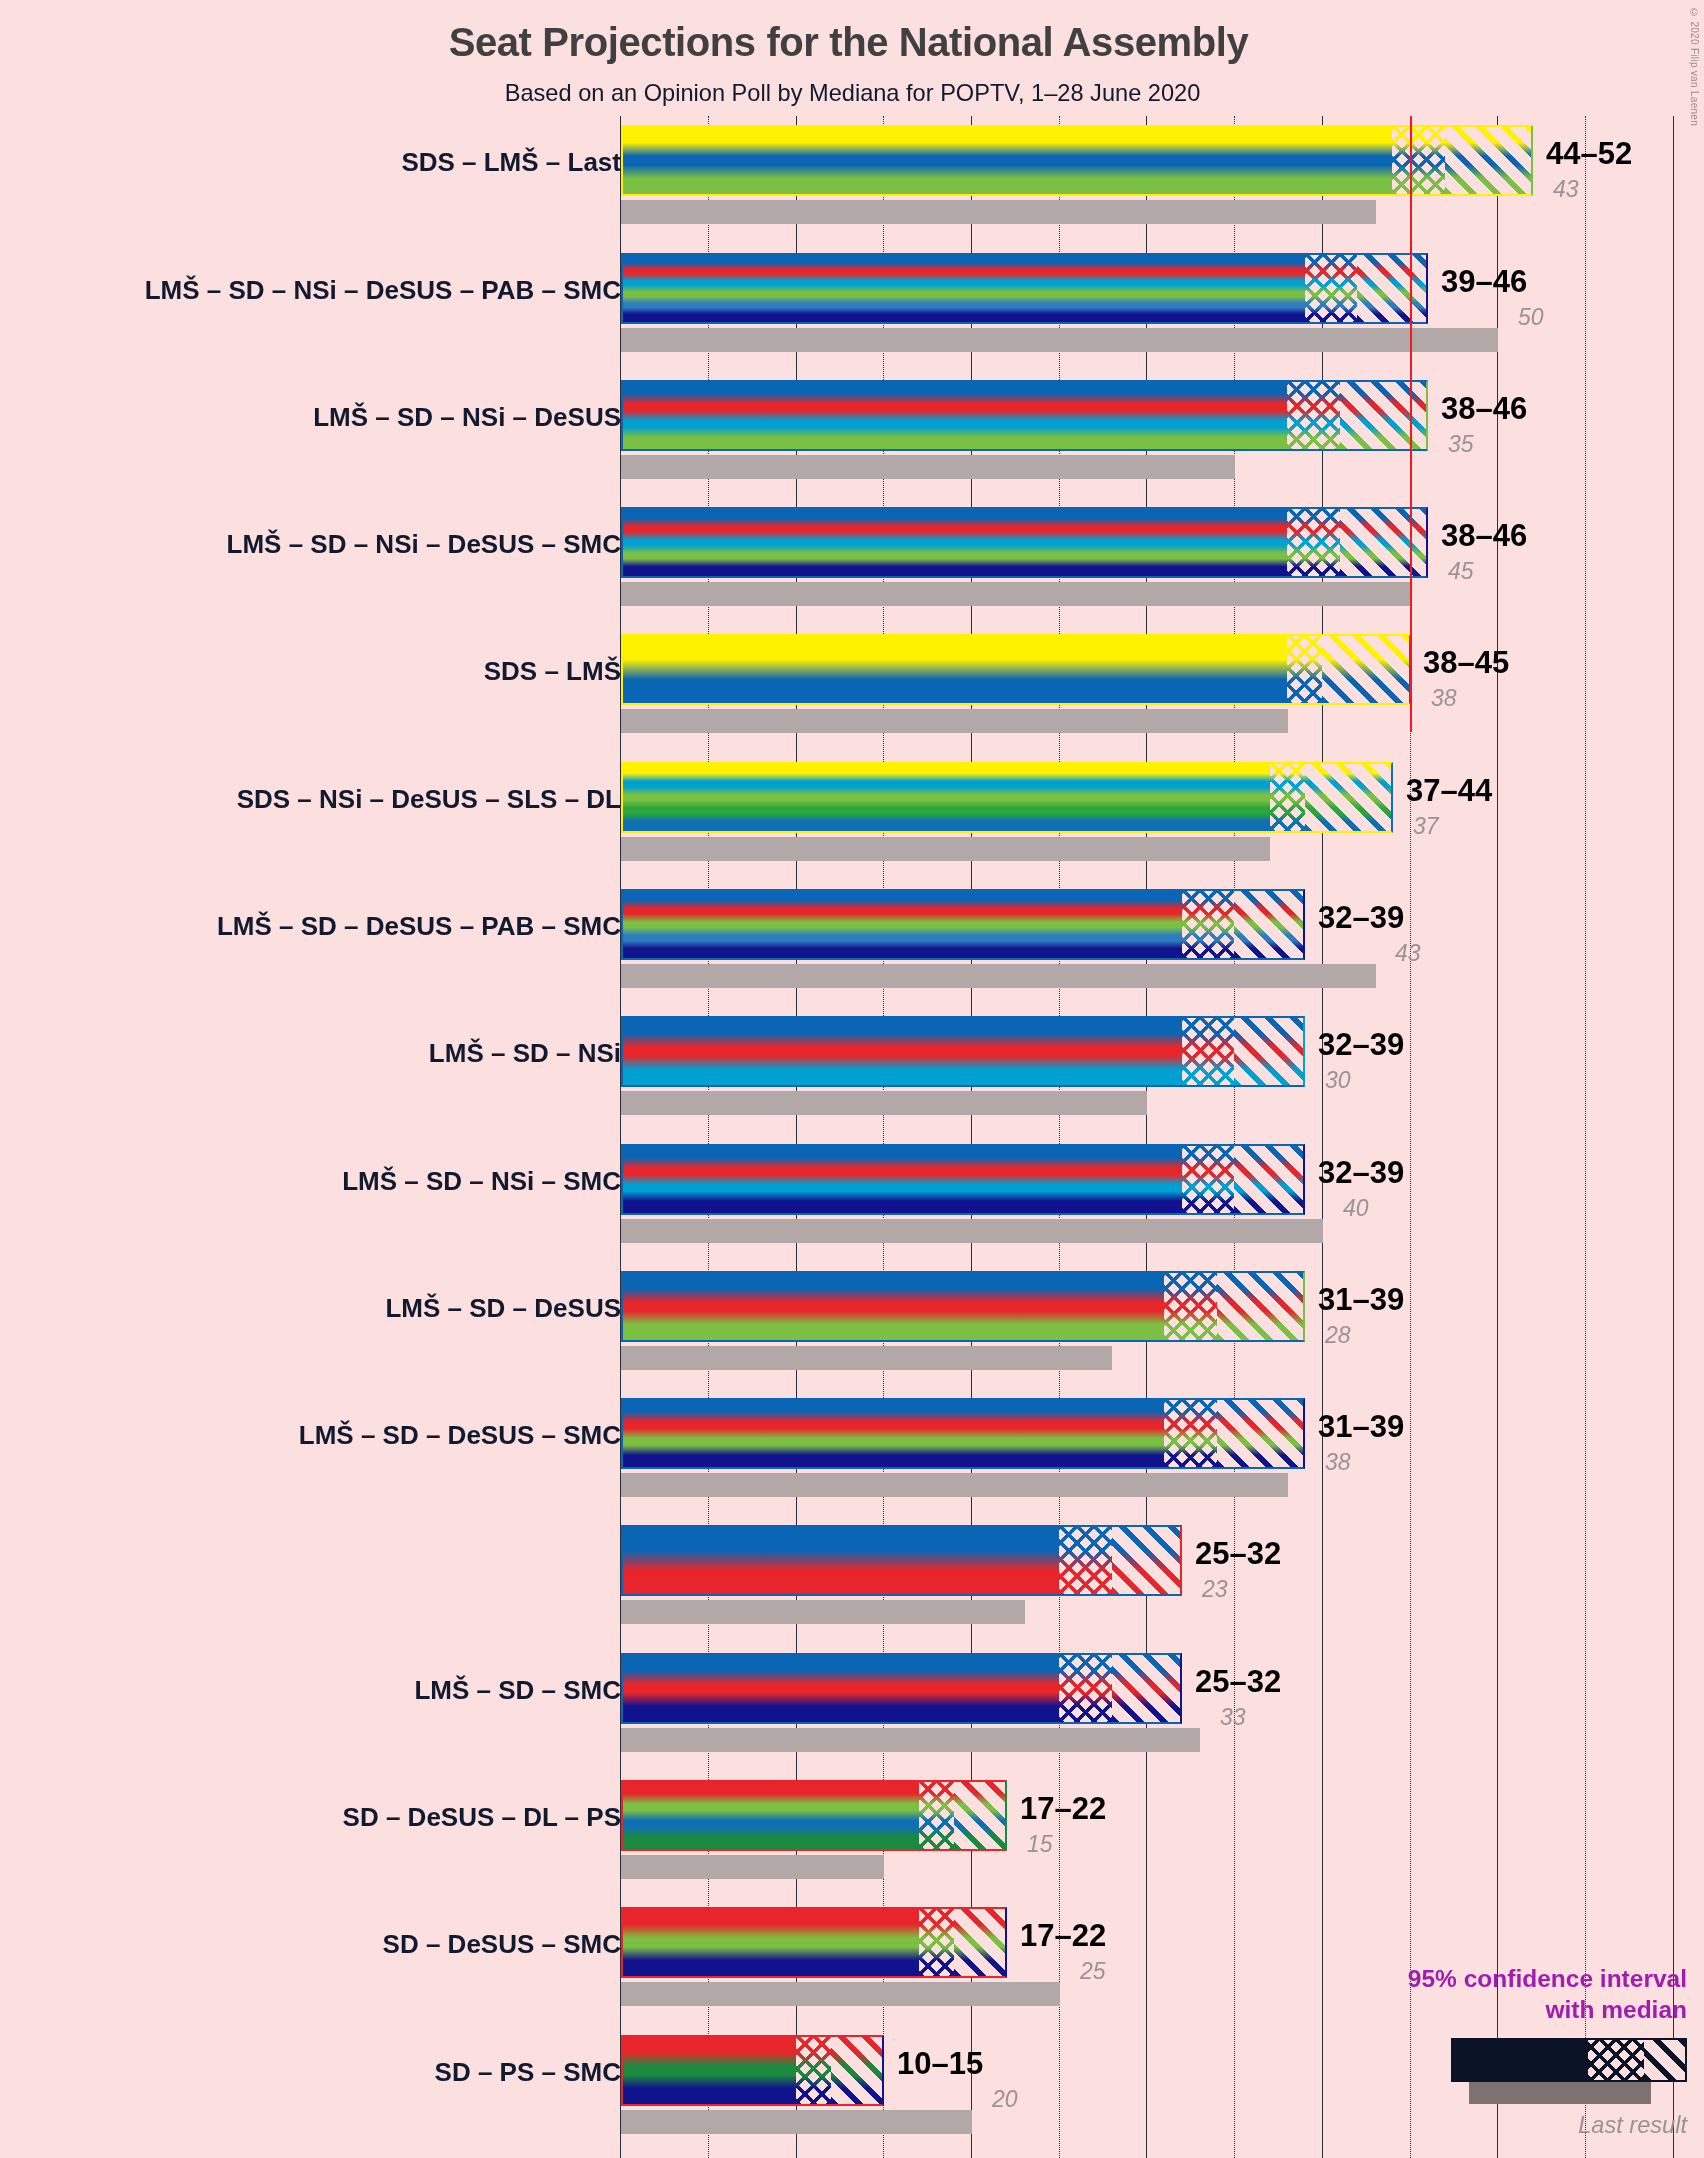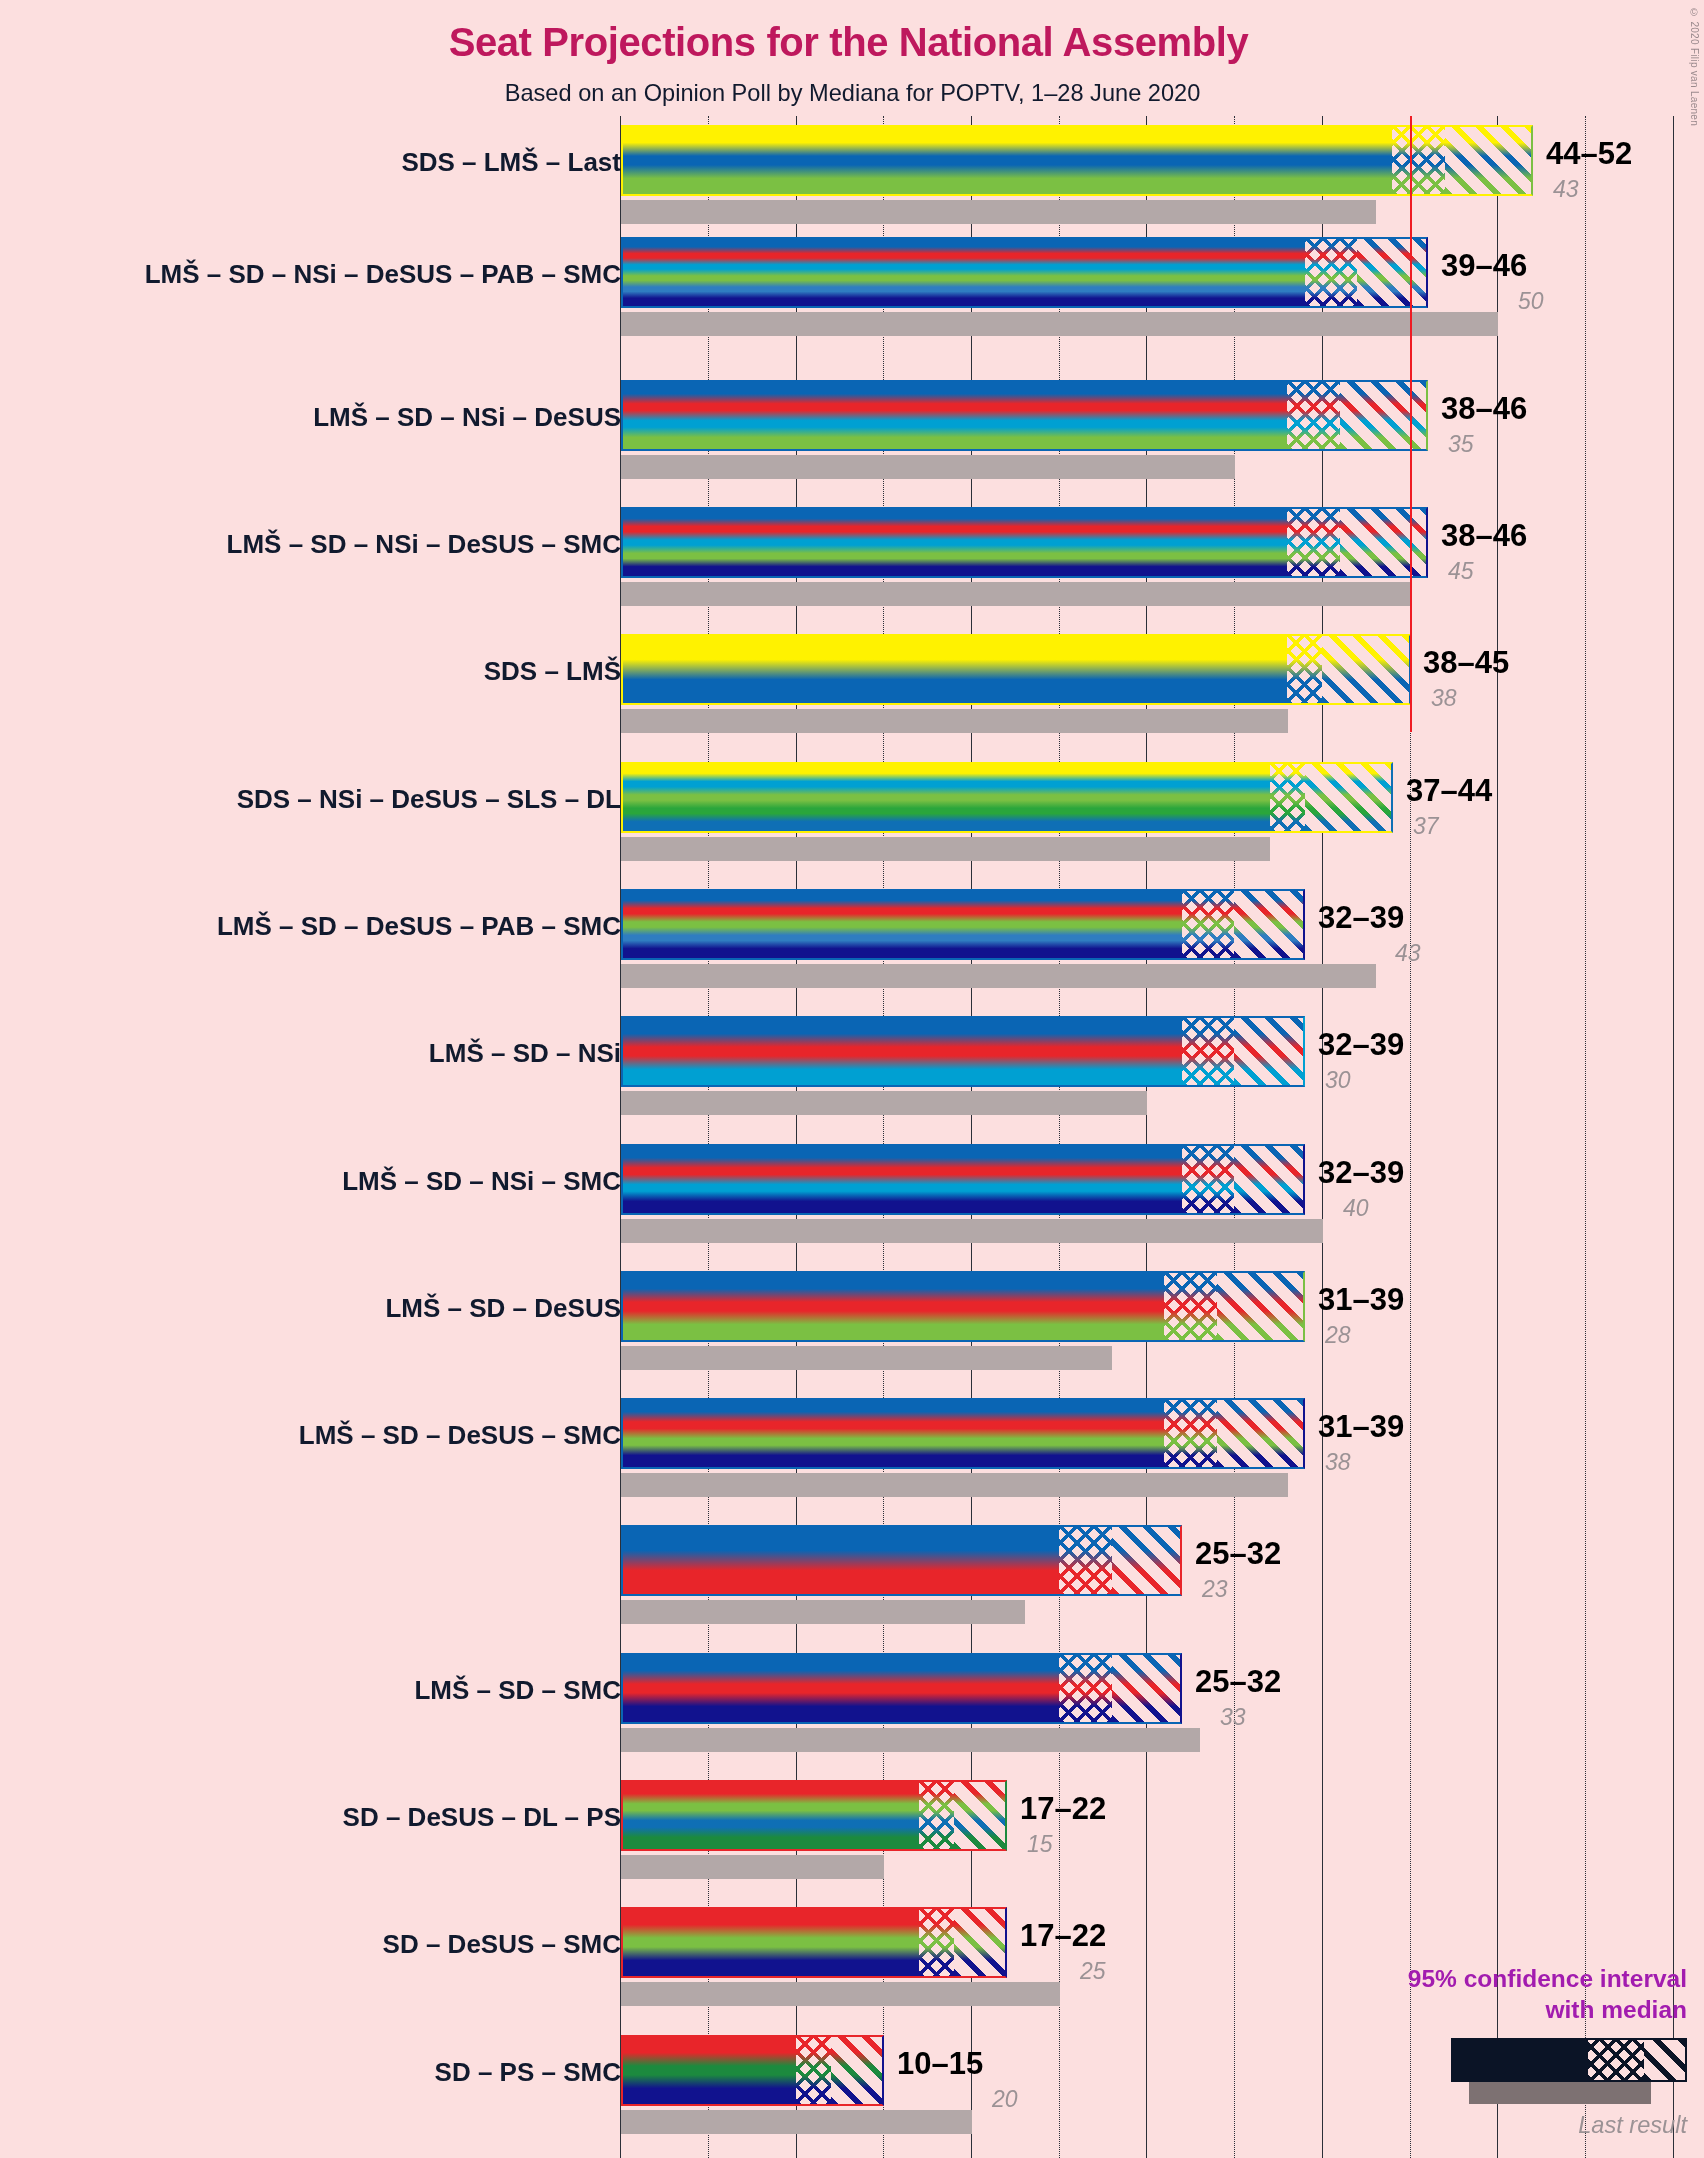"Seat Projections for the National" #chart-title { color: #be185d -> #404040 }
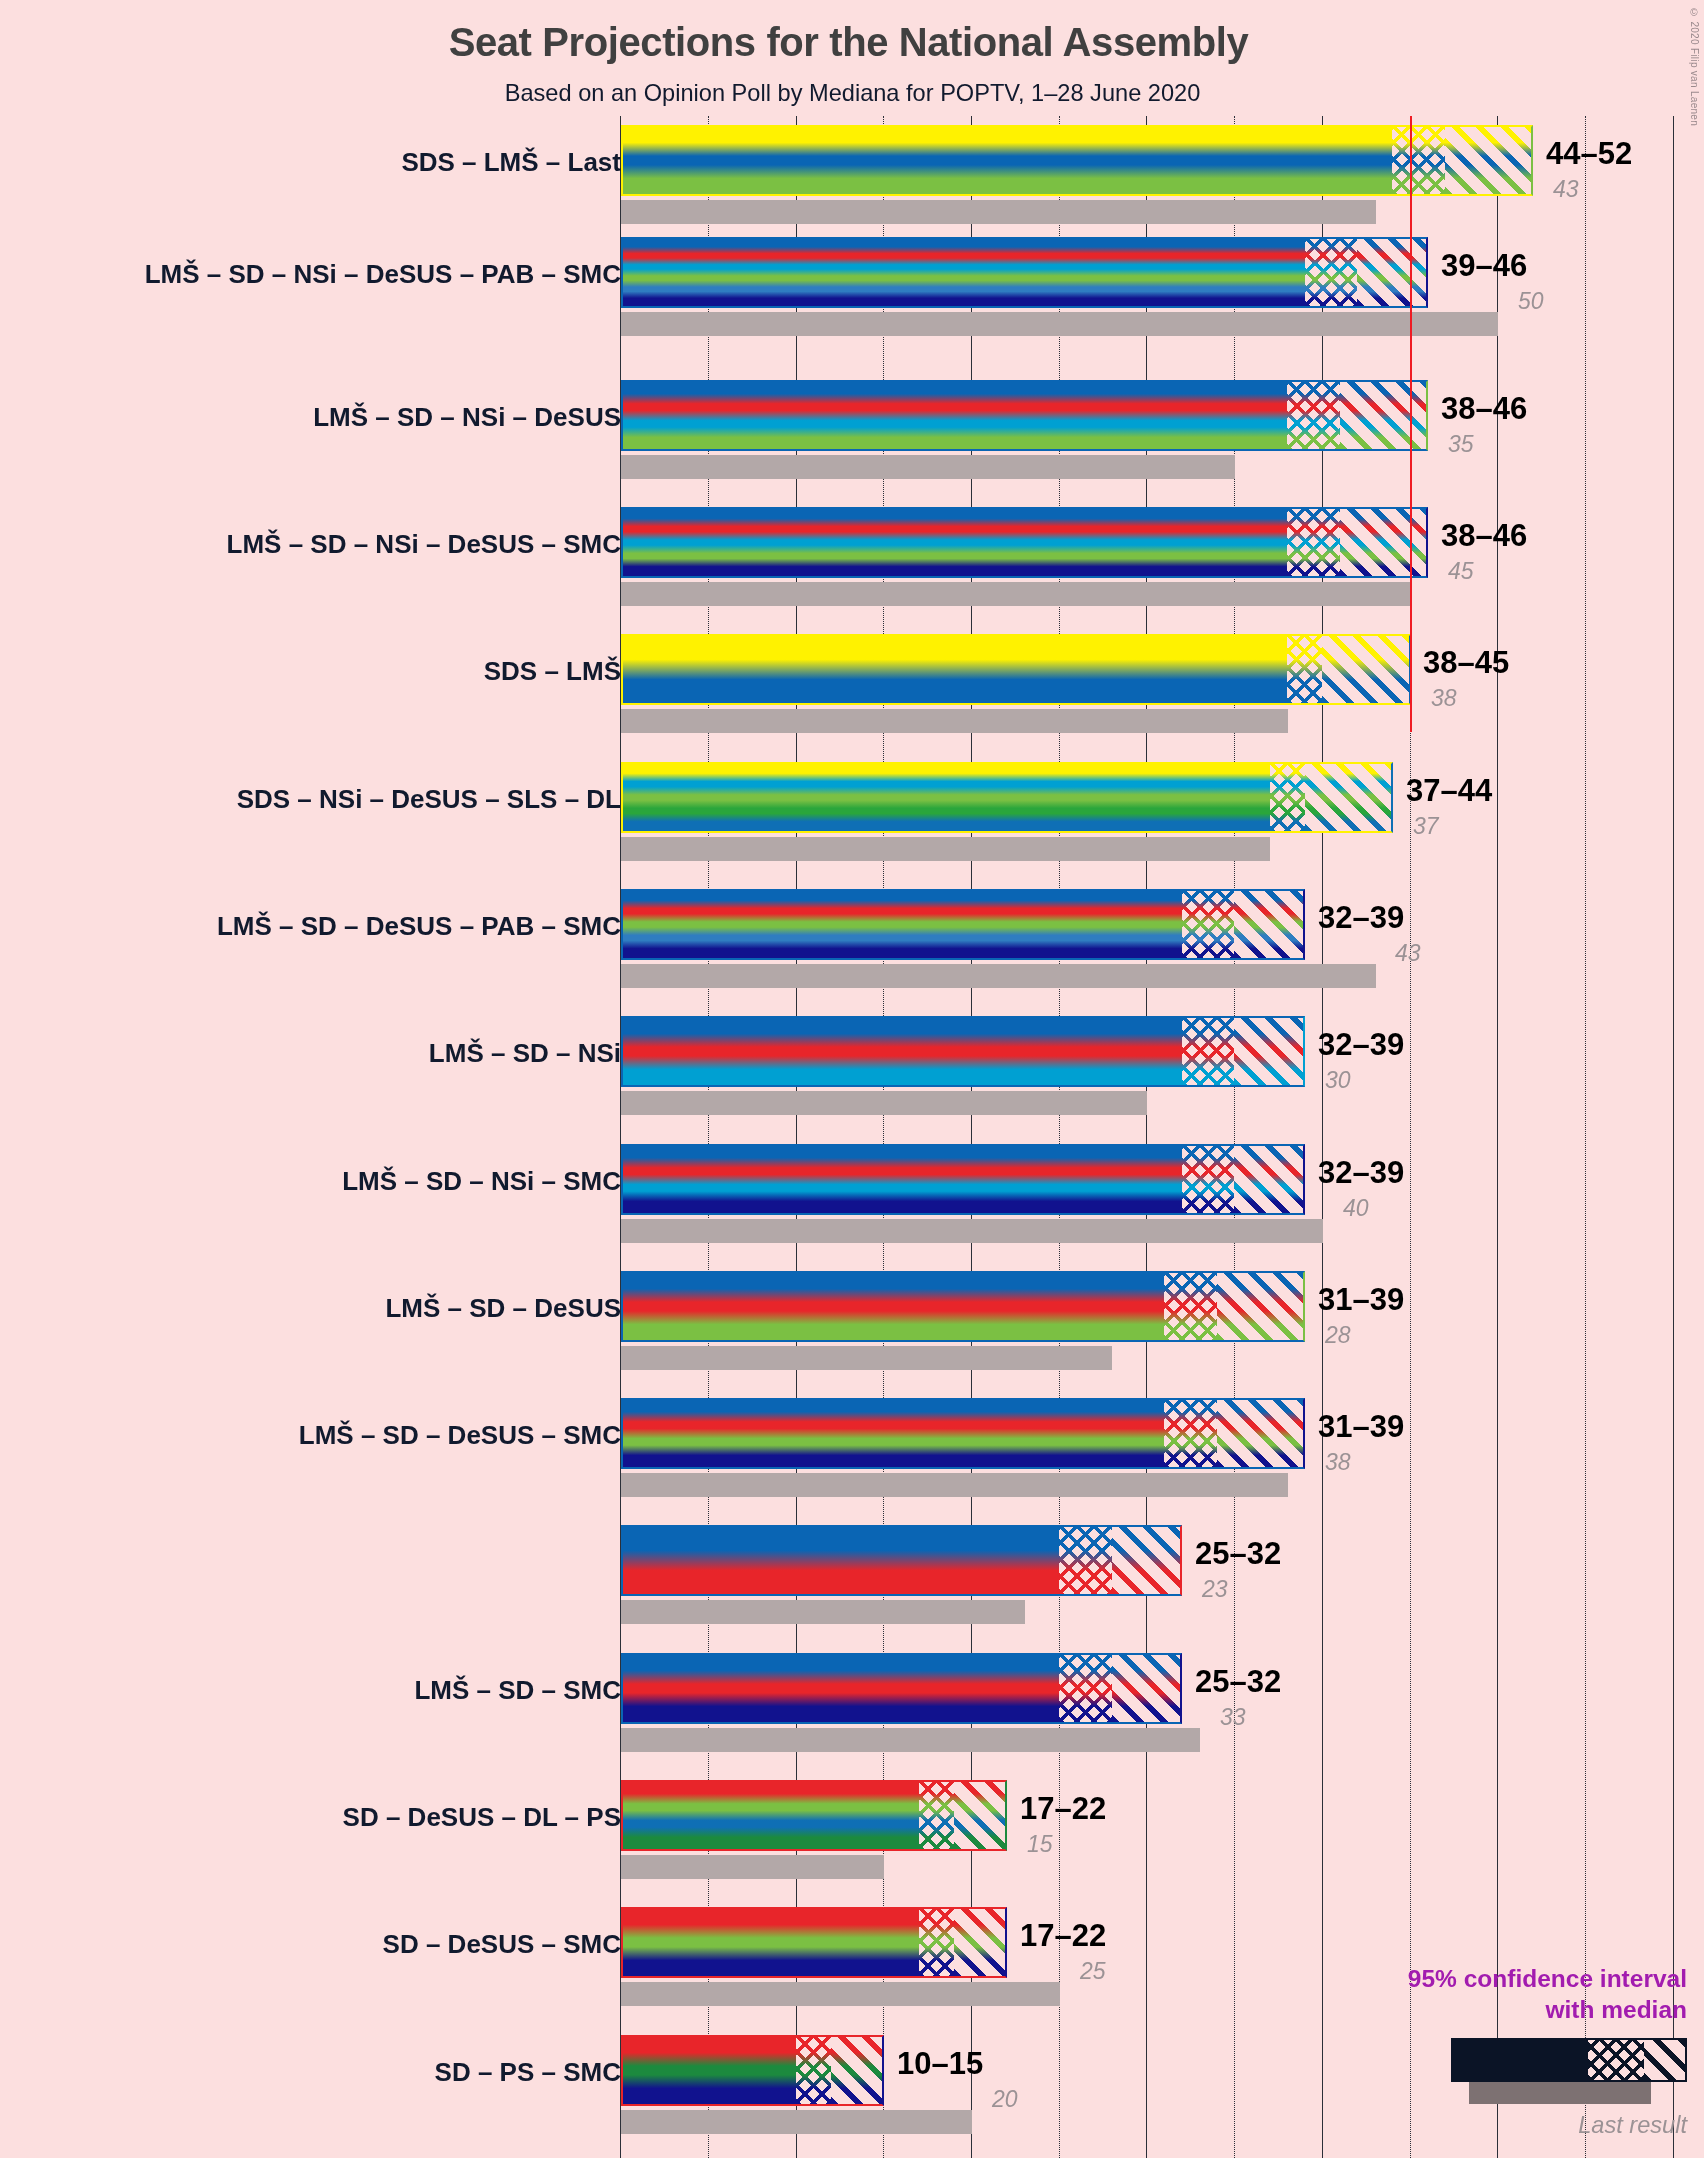"LMŠ – SD – NSi – DeSUS – PAB" div.row { top: 228px -> 244px }
